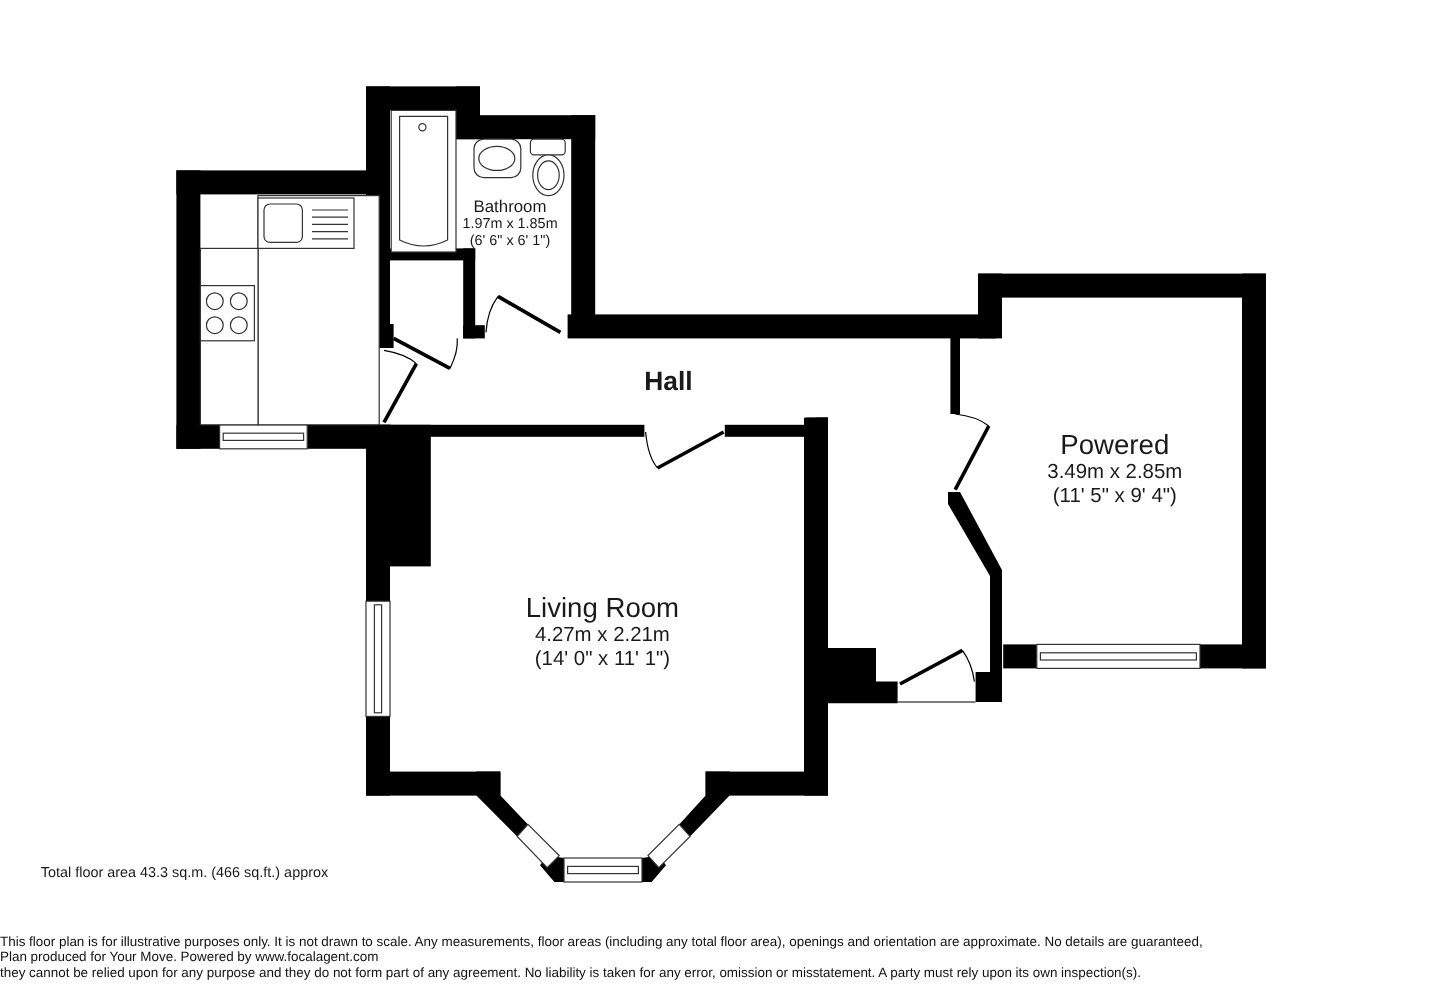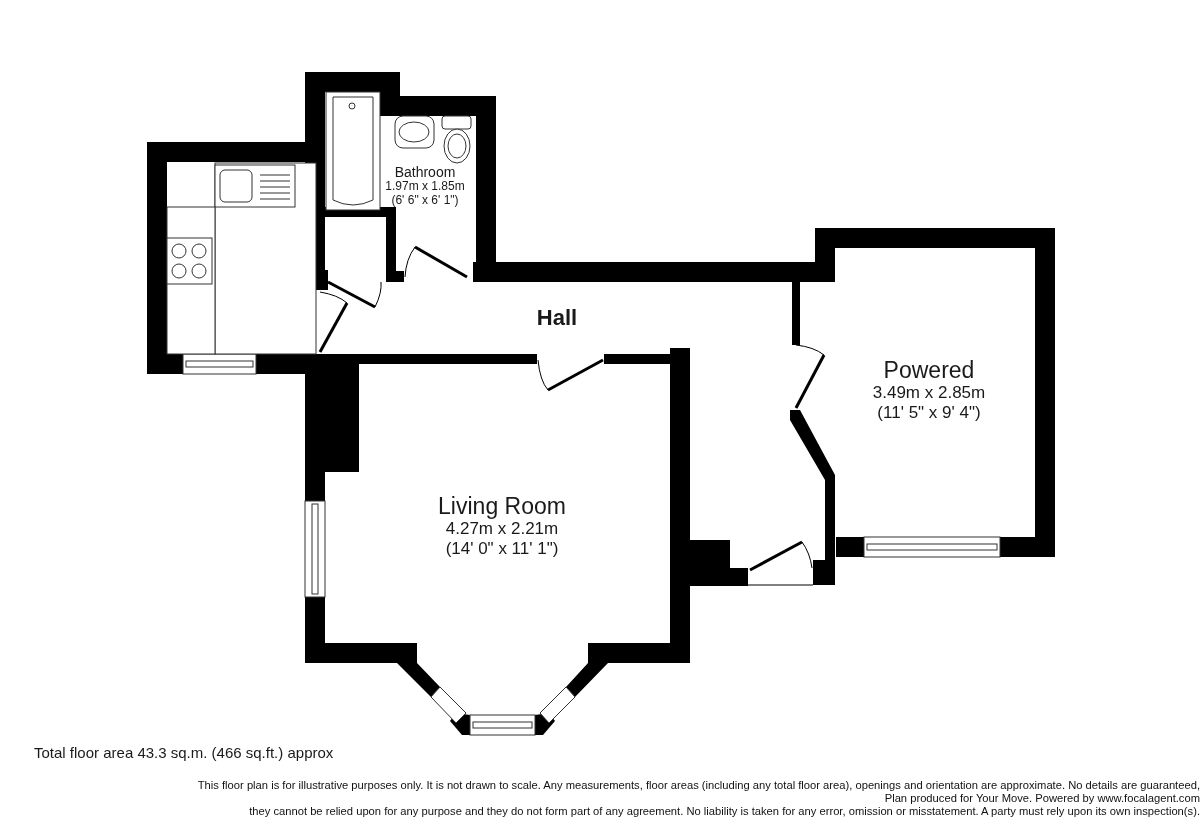"Total floor area 43.3 sq.m." #total { font-size: 15px -> 12px; top: 744px -> 720px }
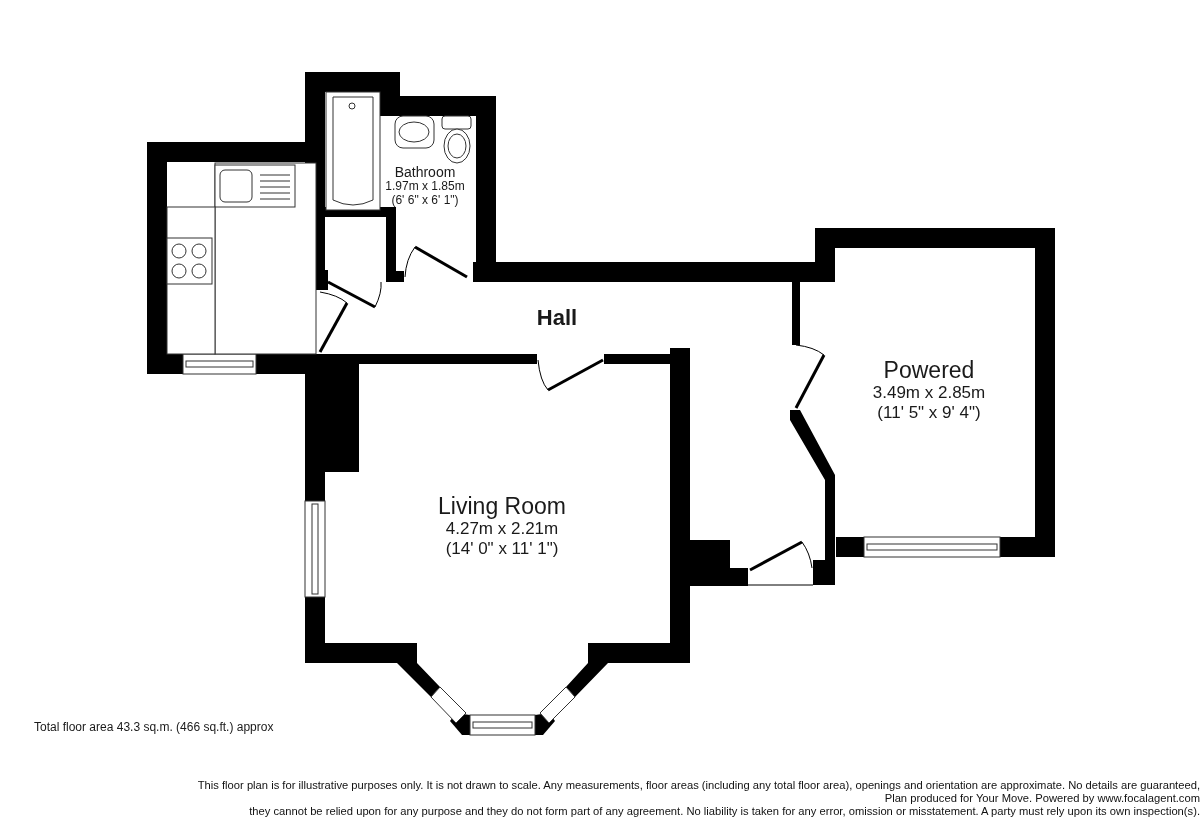"This floor plan is for" #disclaimer { text-align: right -> left }
